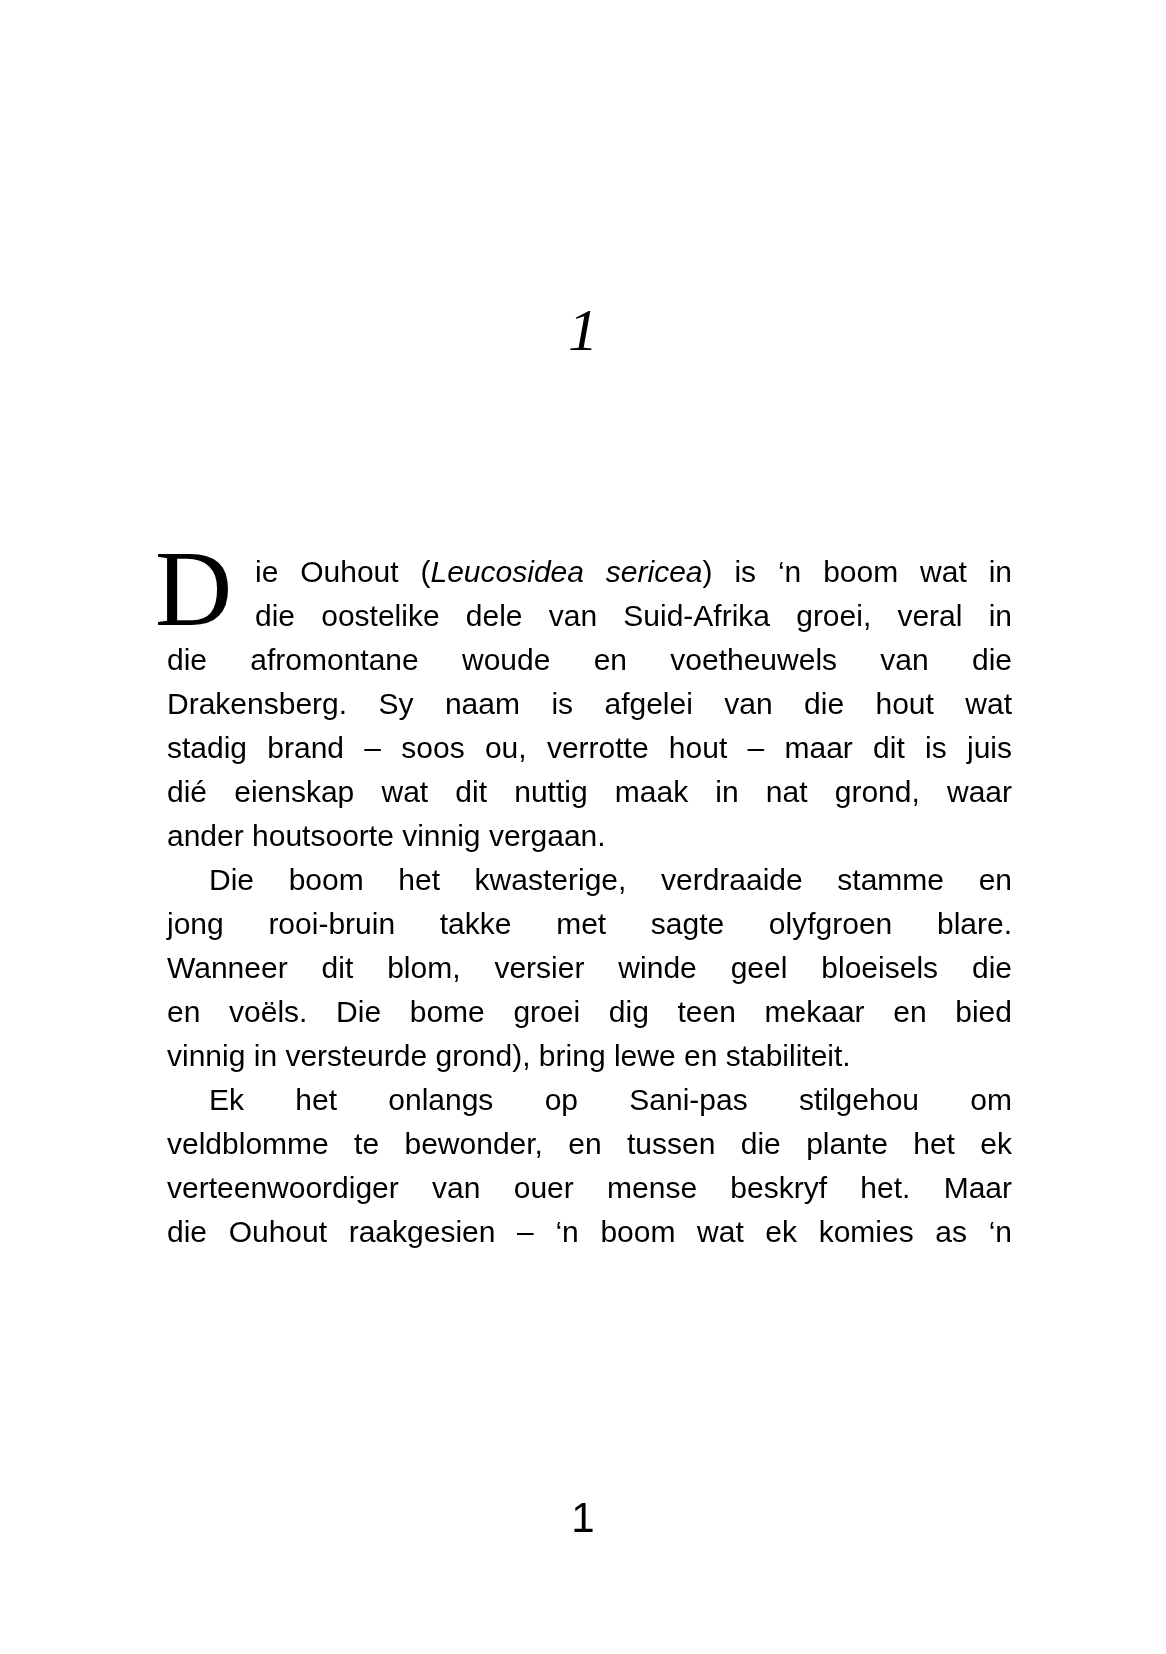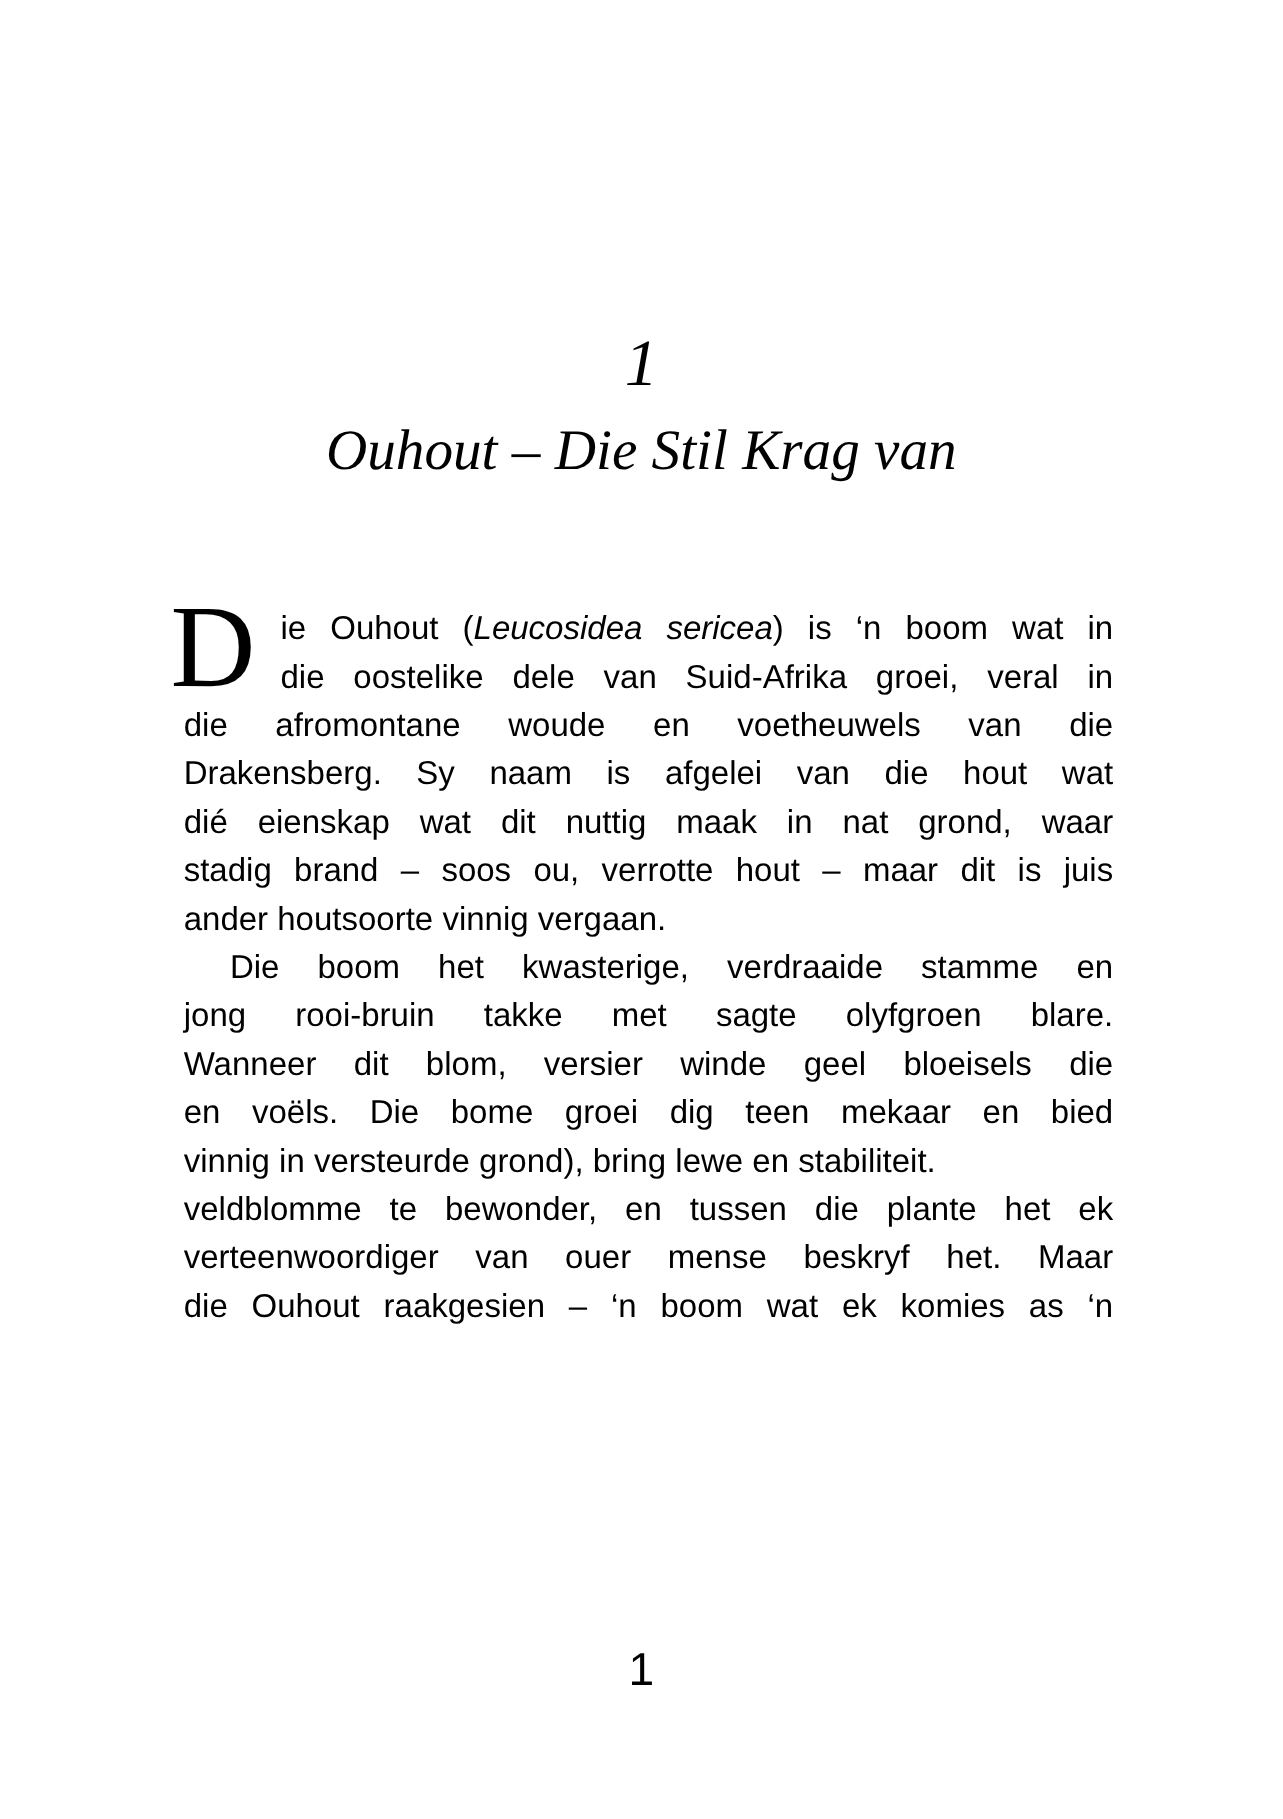"Ouhout – Die Stil Krag" div { html: <div>Ouhout – Die Stil Krag van</div> -> none }
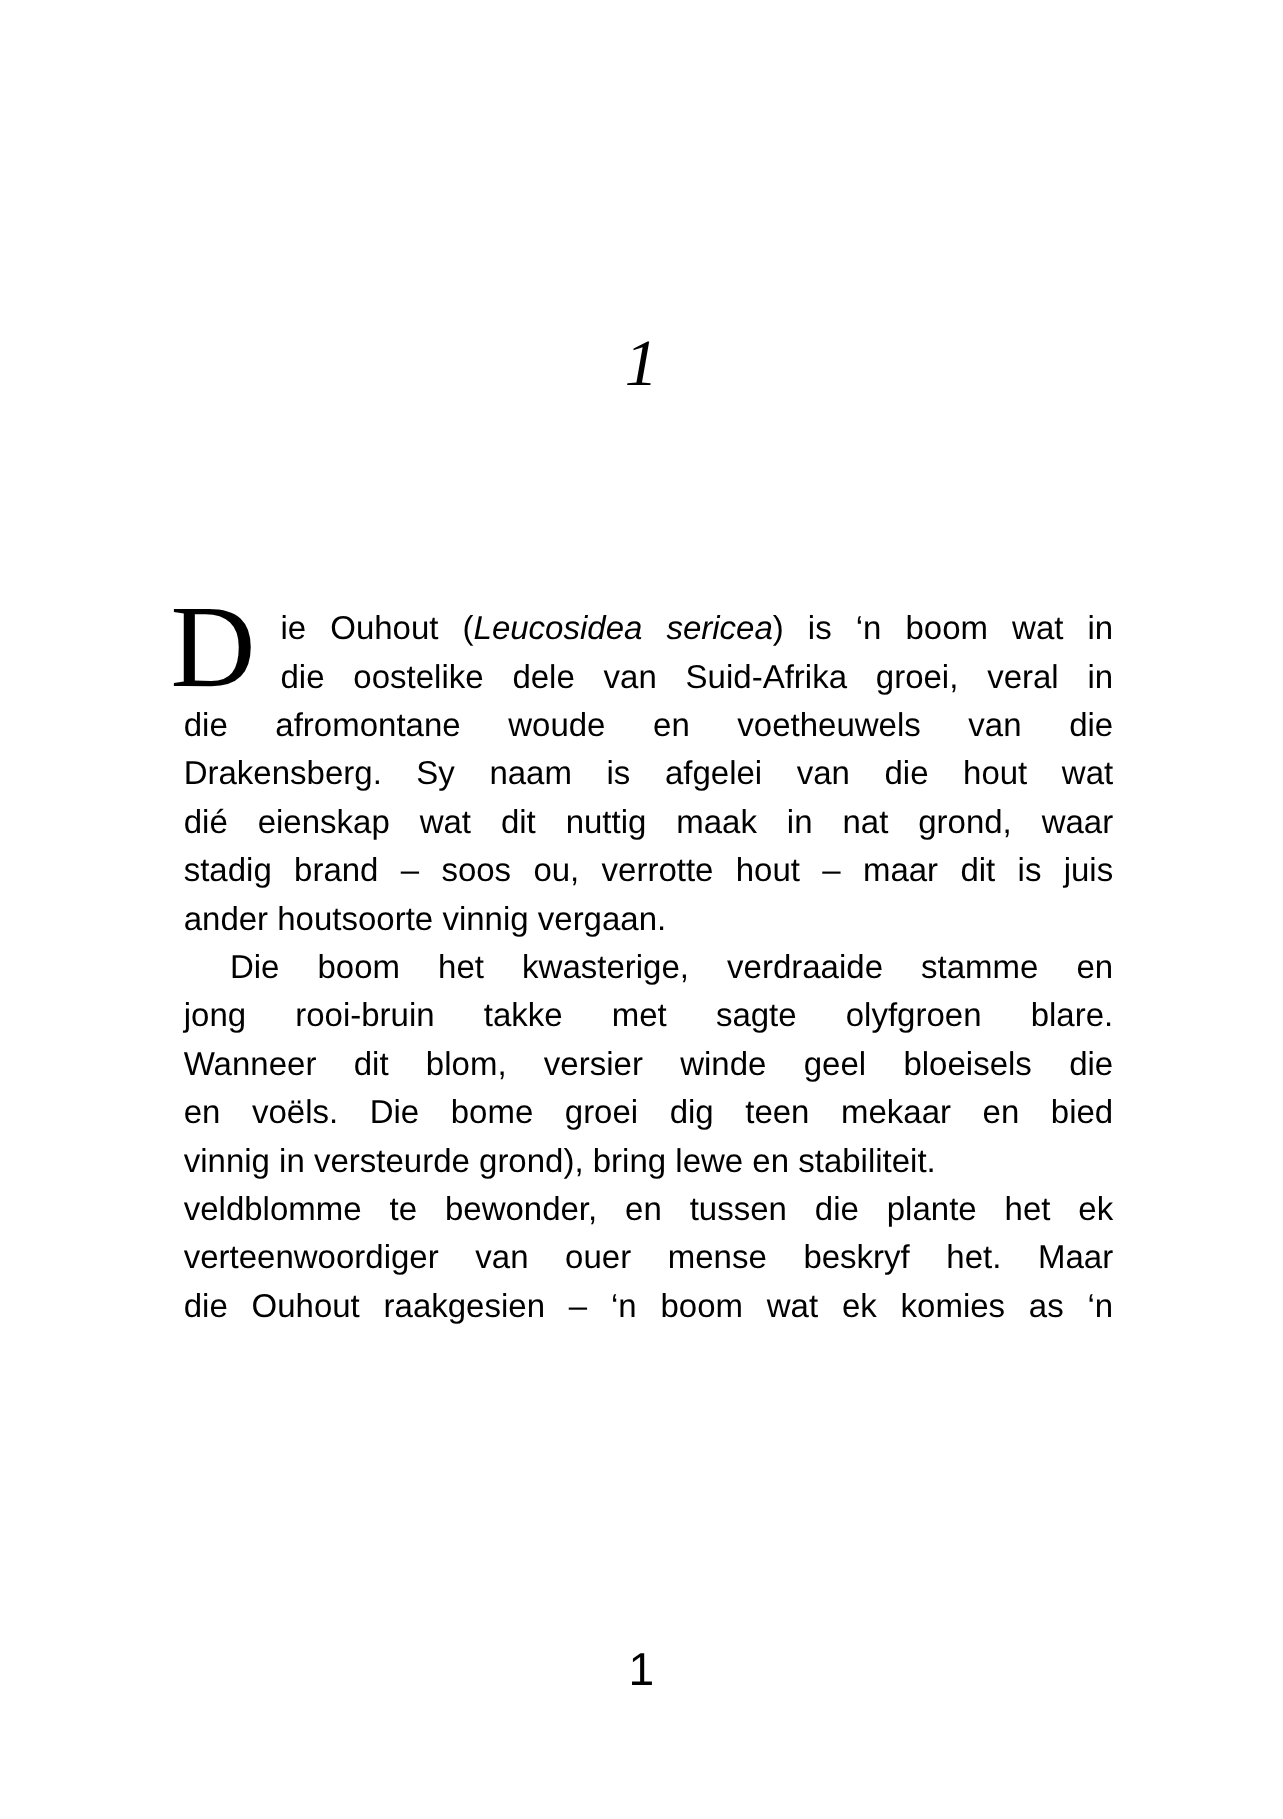"dié eienskap wat dit nuttig" div.line { order: before "stadig brand – soos ou," -> after "stadig brand – soos ou," }
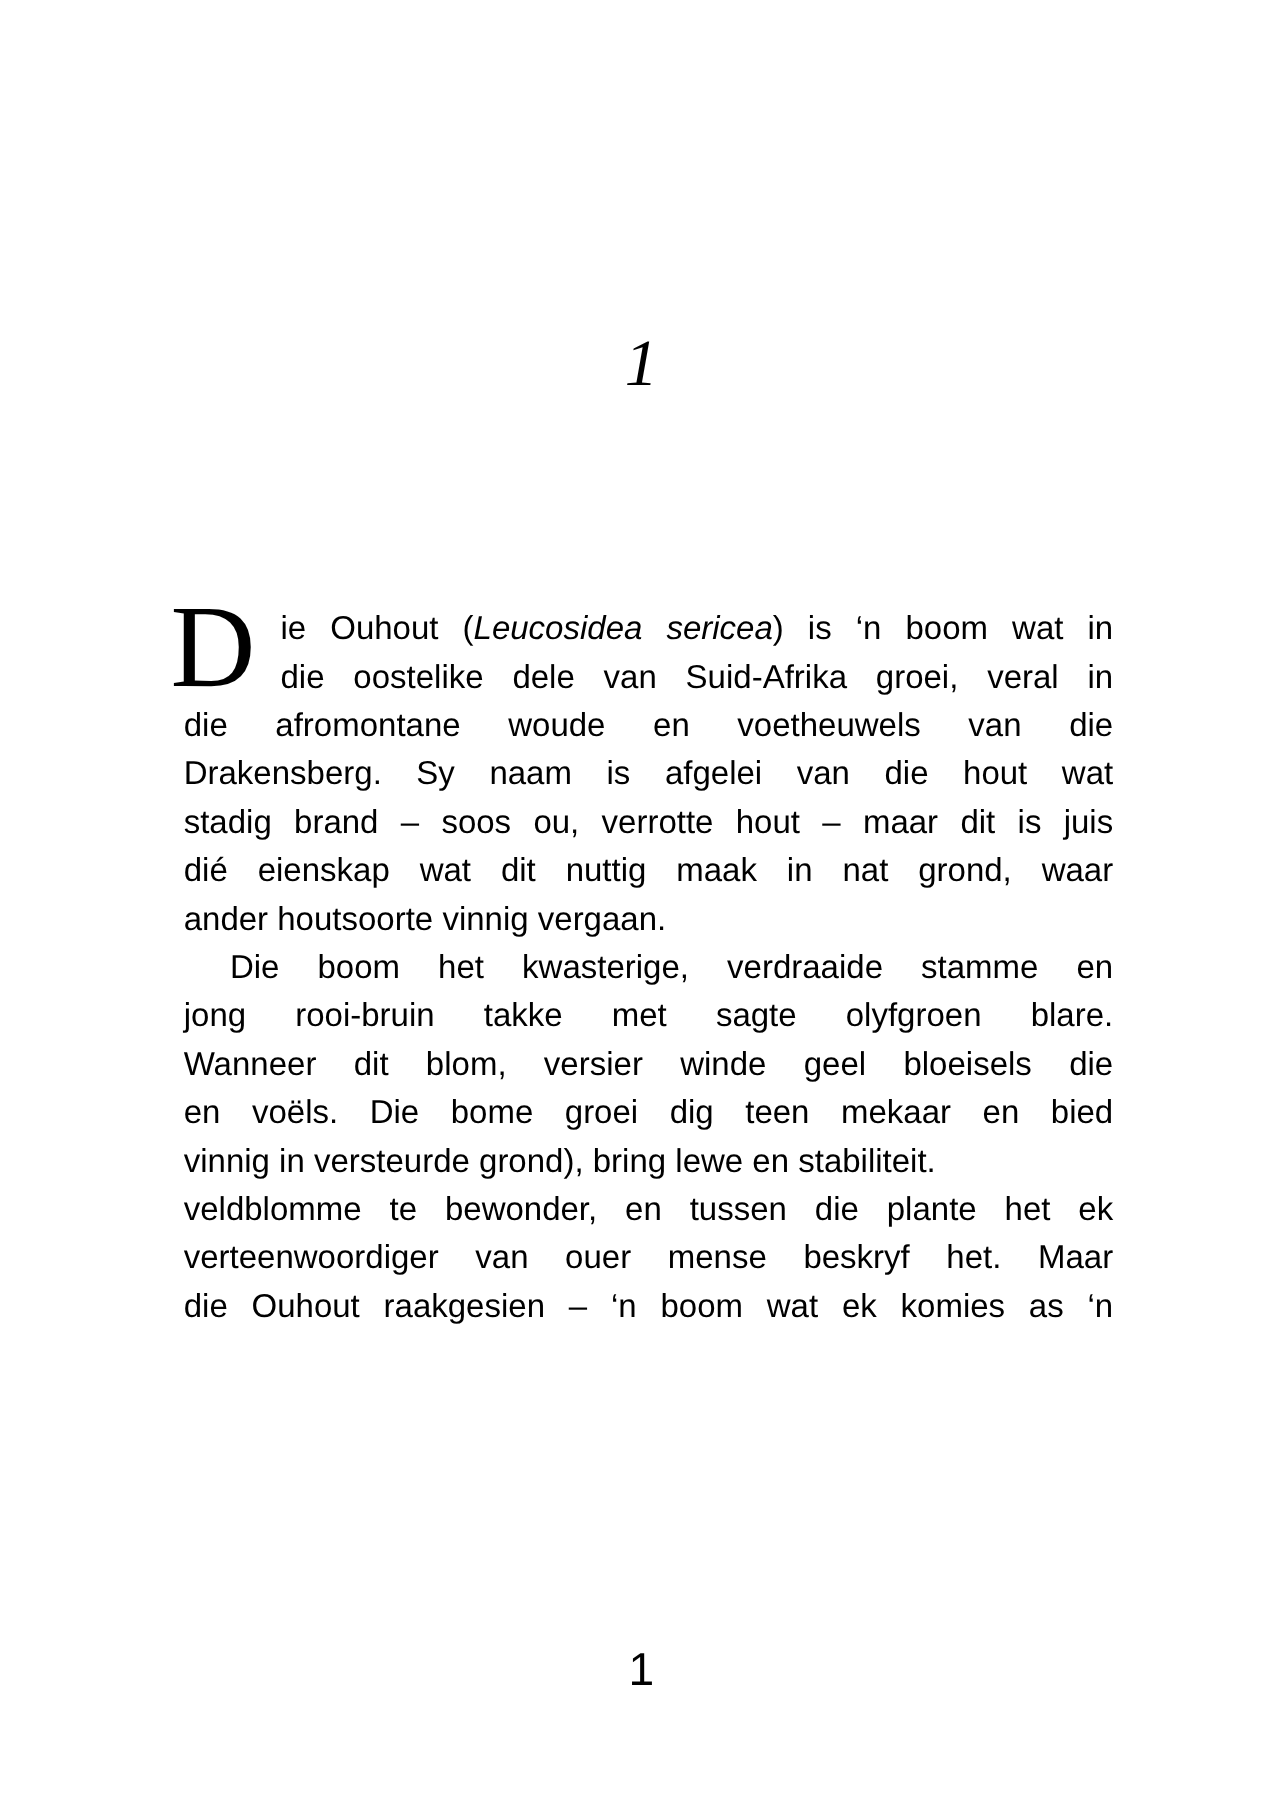"Ek het onlangs op Sani-pas" div.line { html: none -> <div><span>Ek het onlangs op Sani-pas stilgehou om</span></div> }
